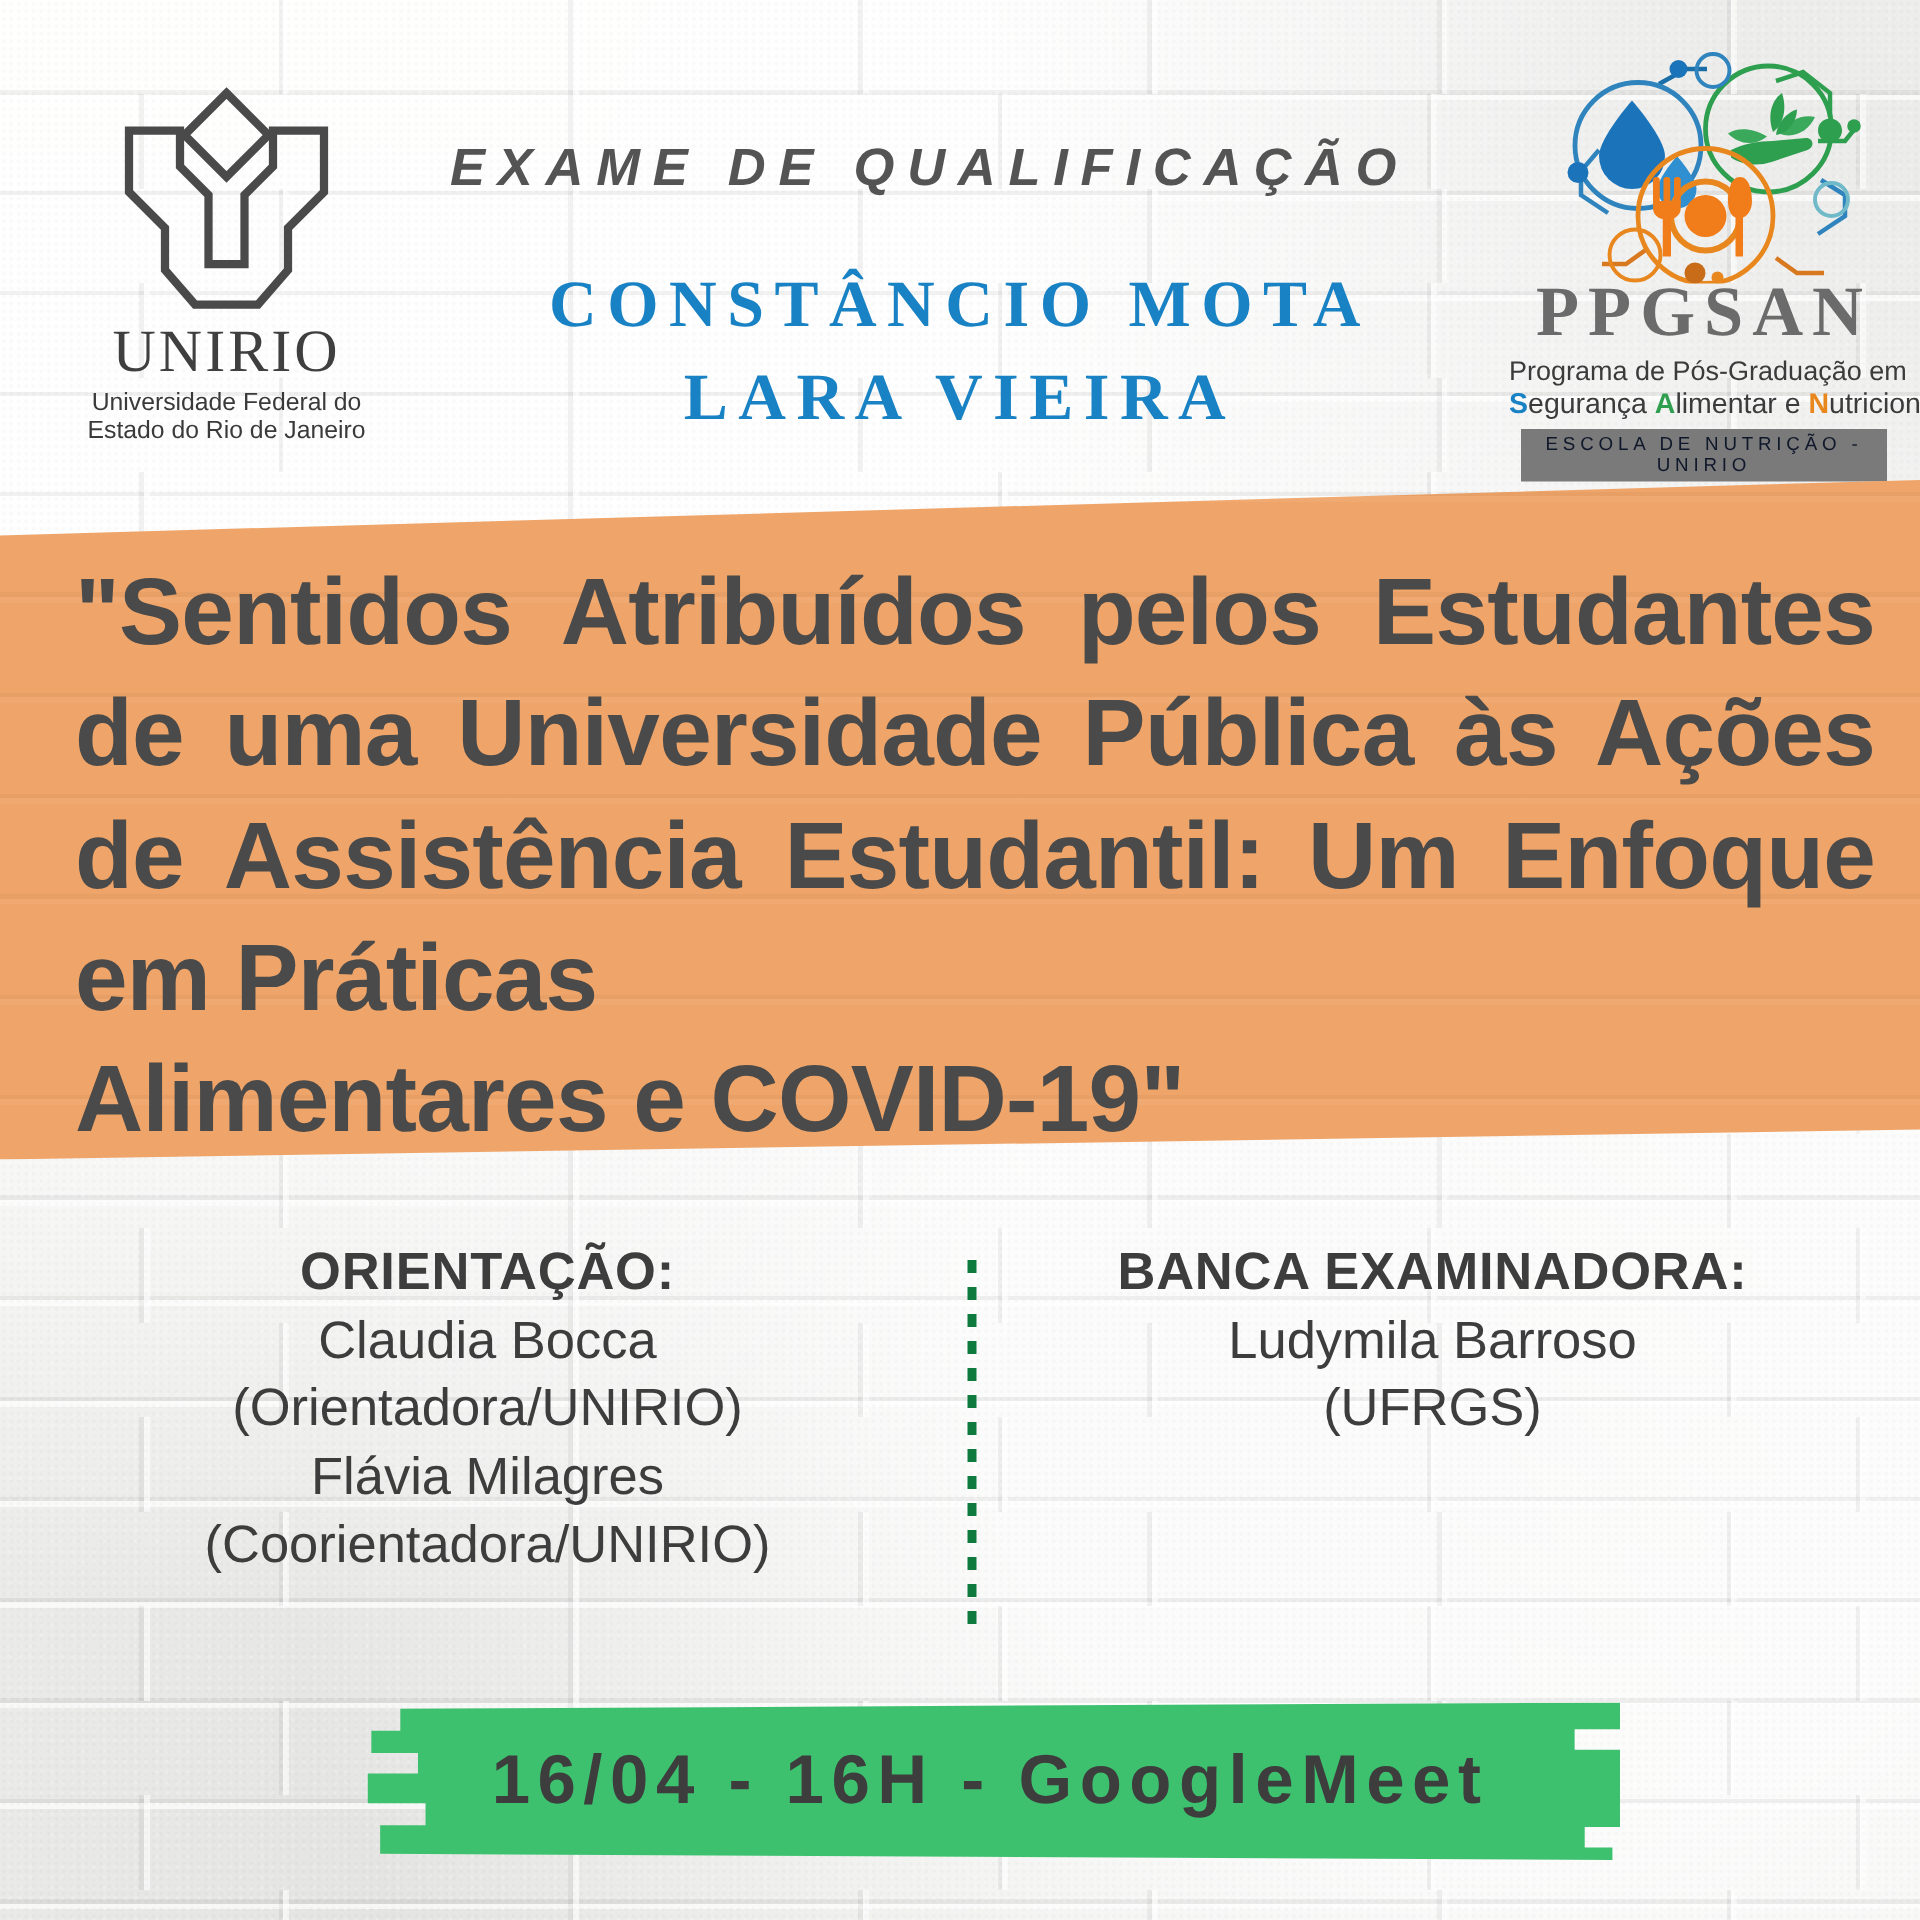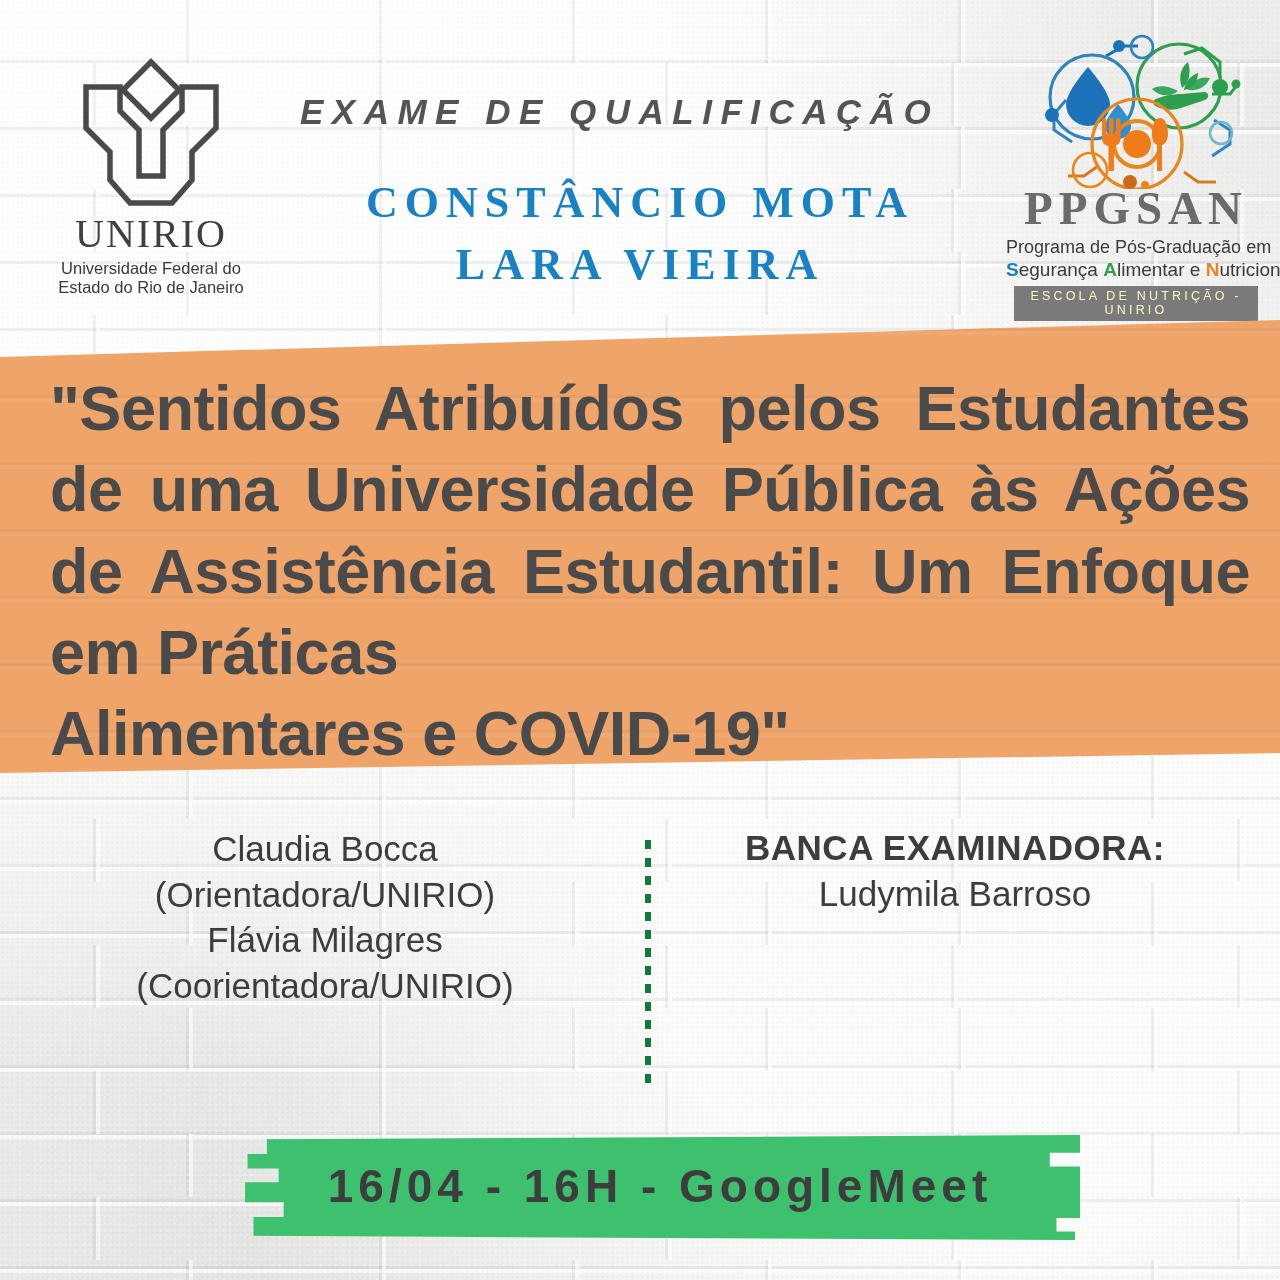"ESCOLA DE NUTRIÇÃO - UNIRIO" .ppgsan .bar { color: #fef9c3 -> #0f172a }
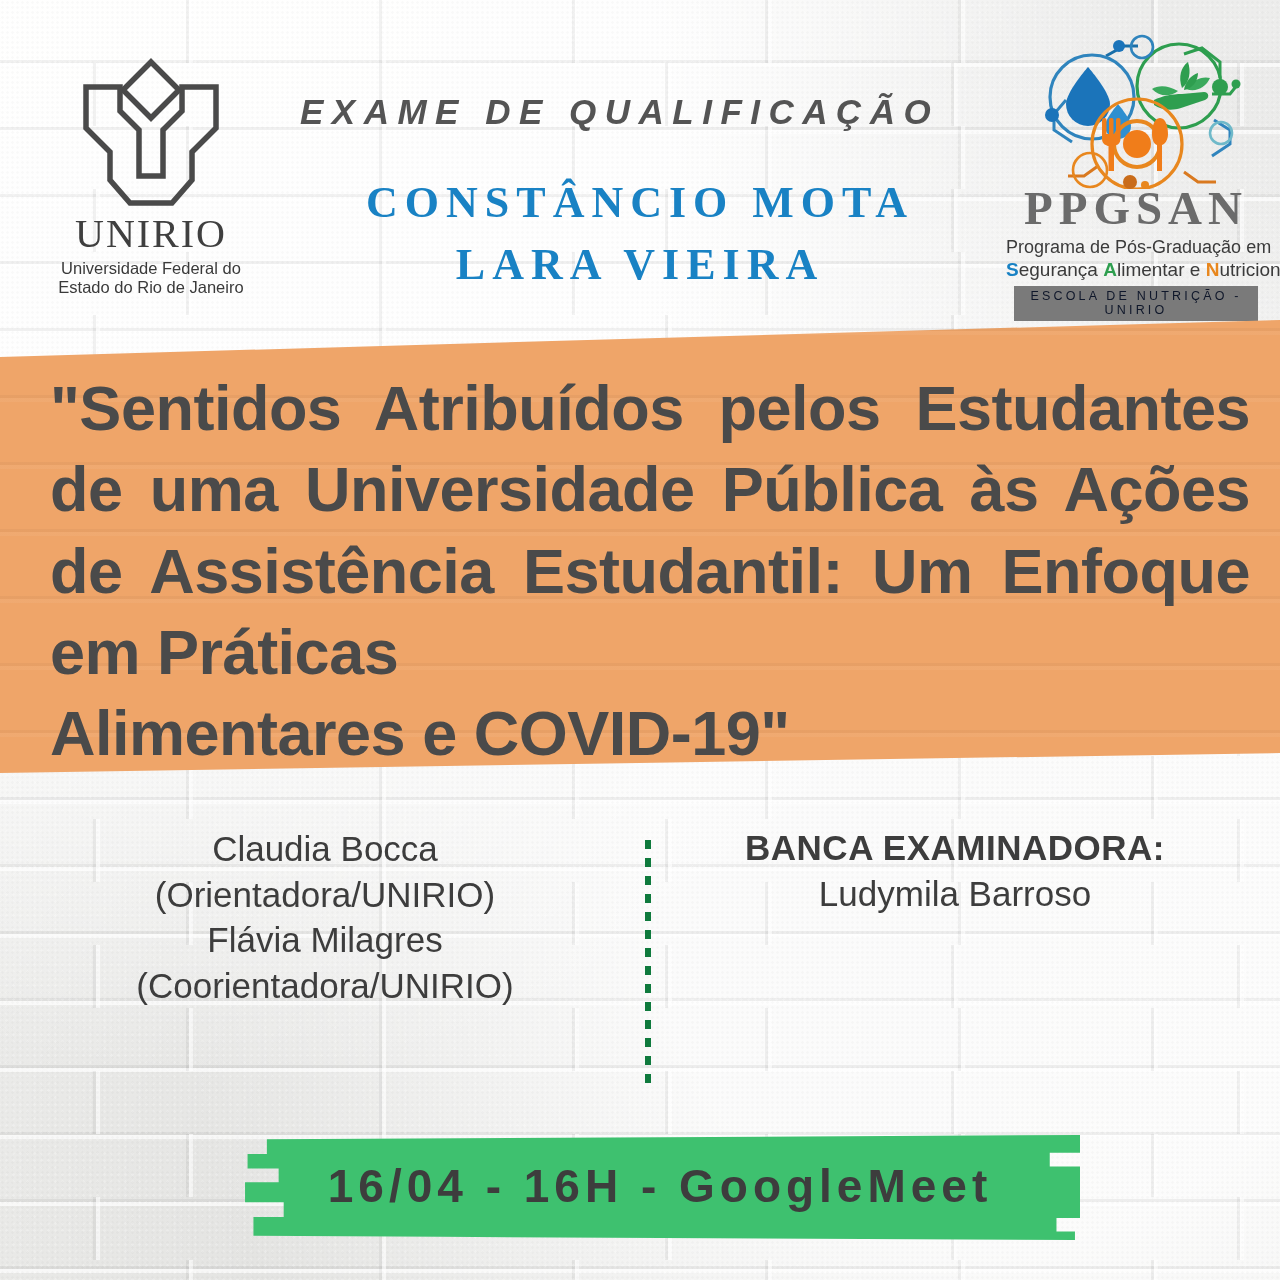"ORIENTAÇÃO:" div.head { html: none -> <div>ORIENTAÇÃO:</div> }
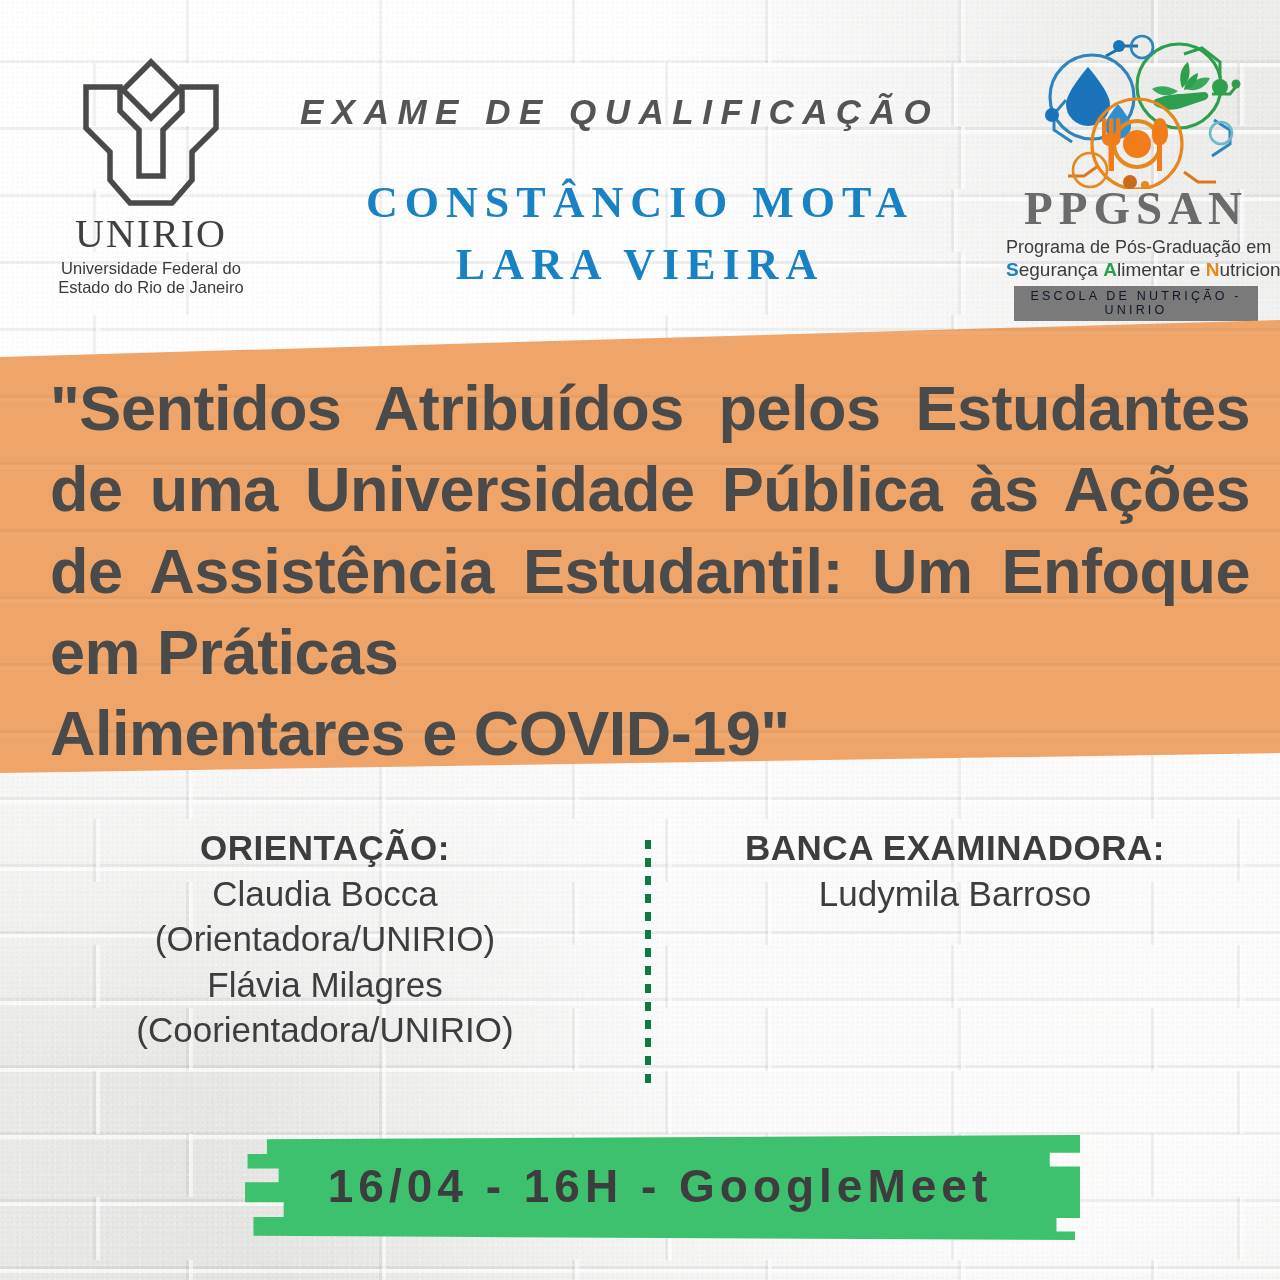"(UFRGS)" div.af { html: none -> <div>(UFRGS)</div> }
